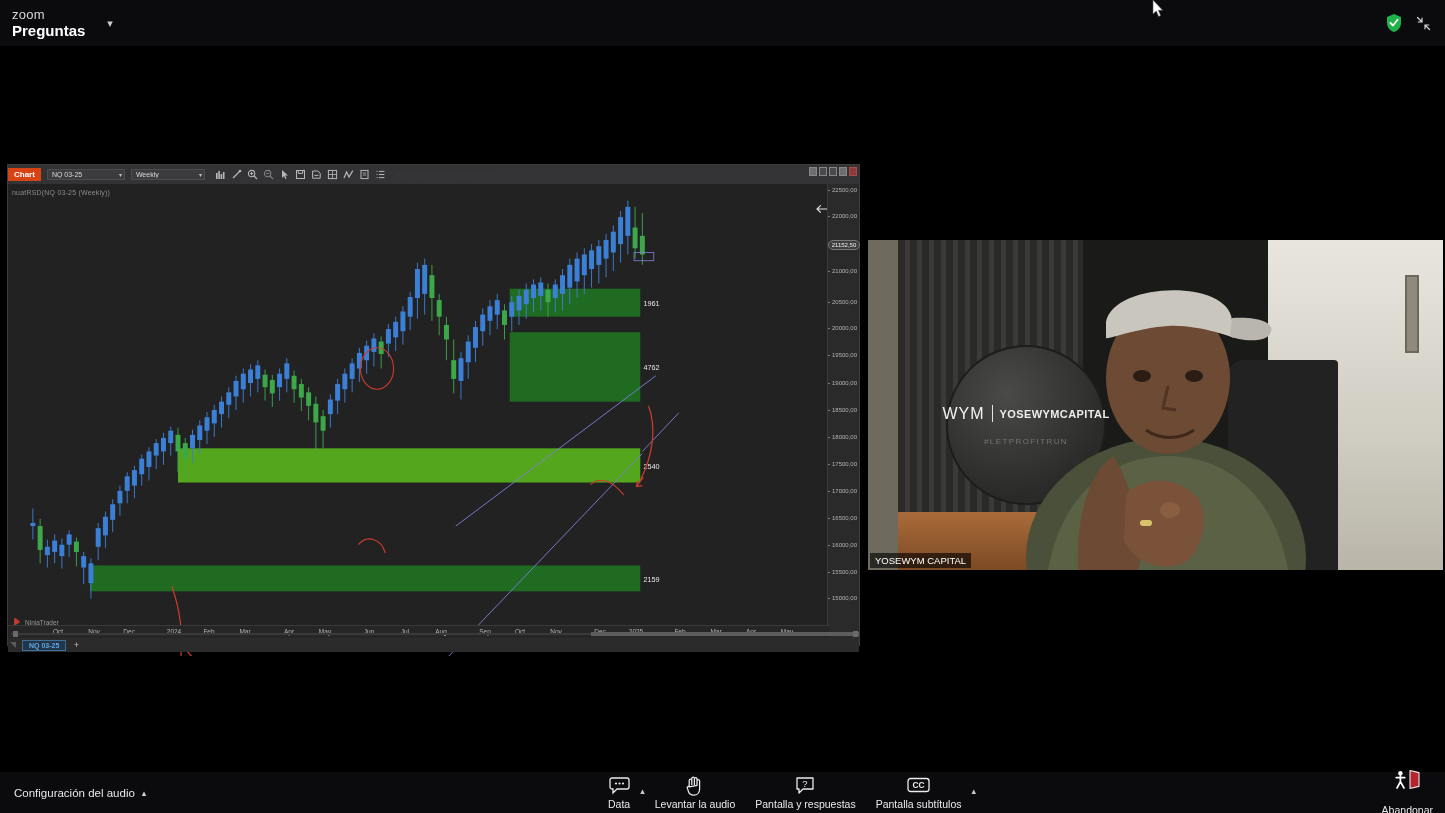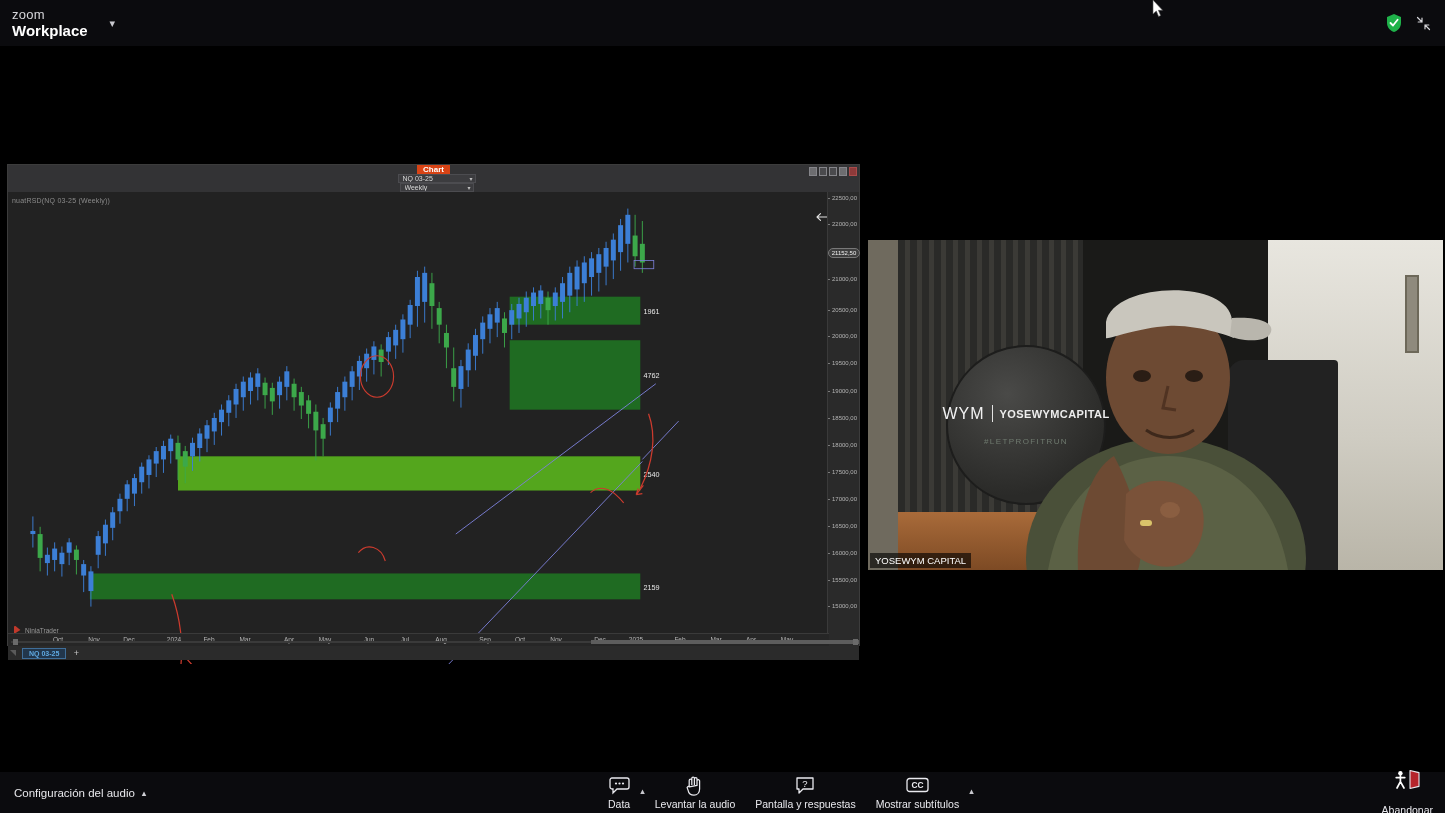"Workplace" span.zb-big { text: Workplace -> Preguntas }
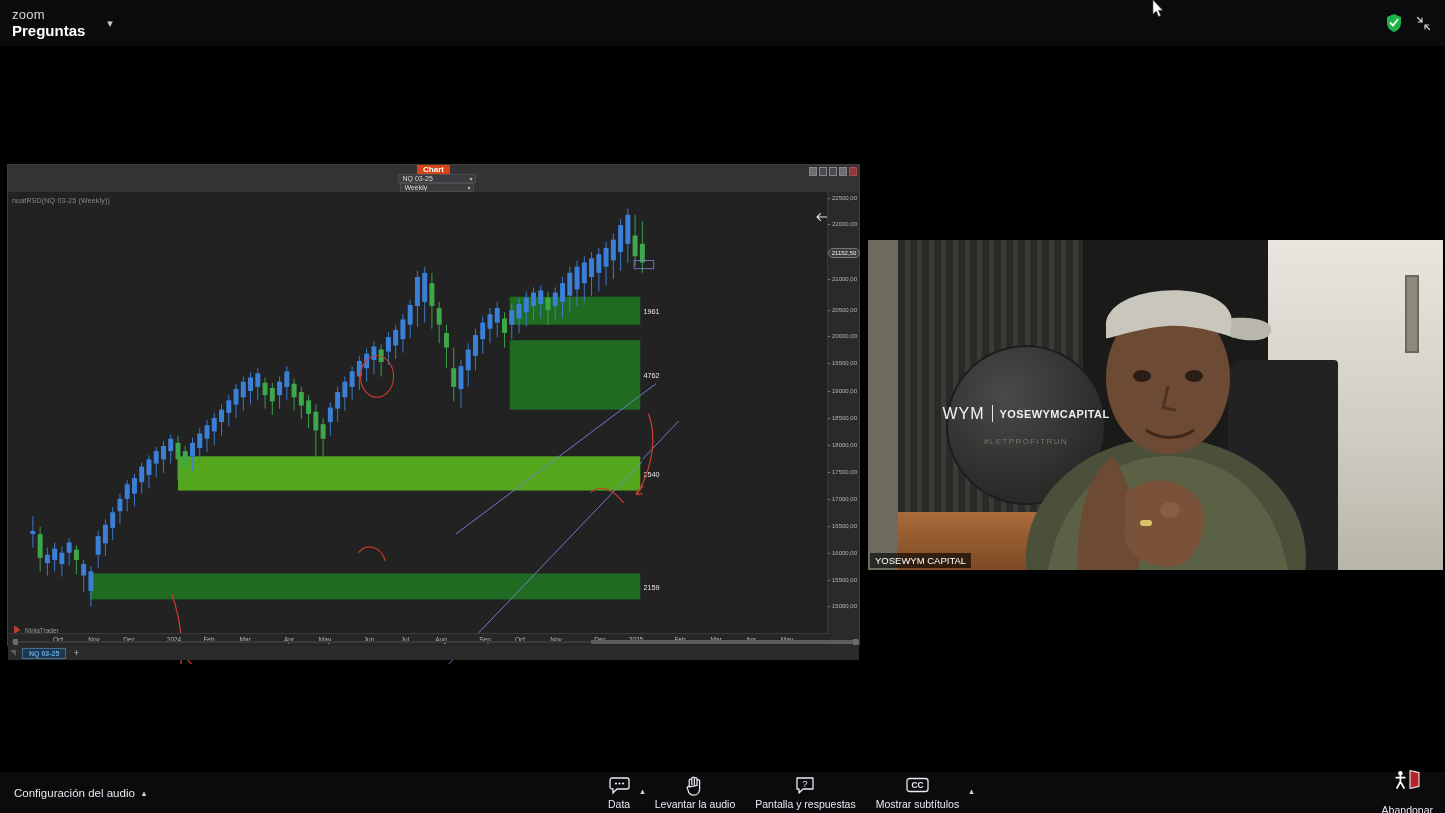"Chart" .chart-titlebar { flex-direction: column -> none; height: 27px -> 19px }
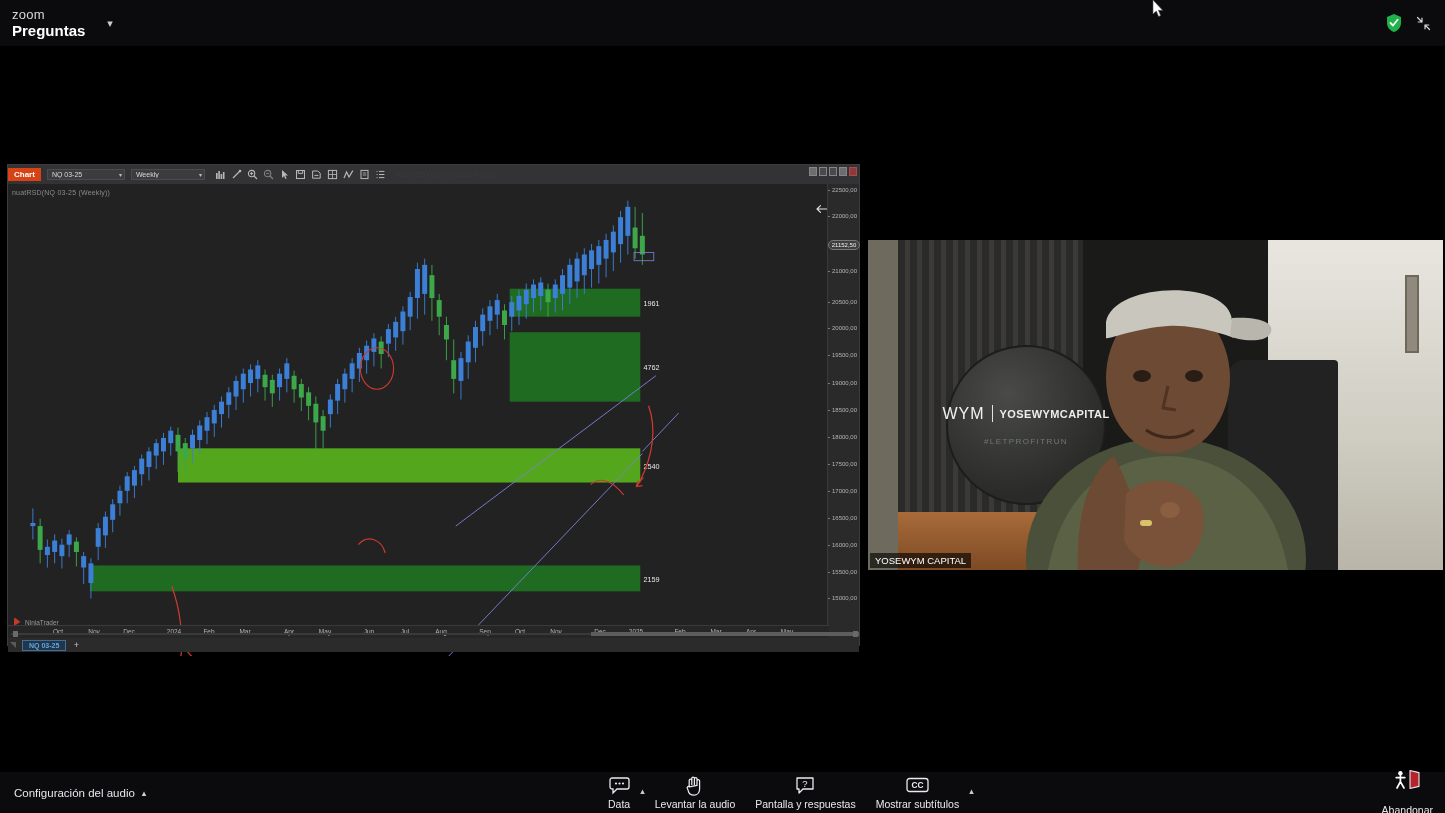"Mostrar subtítulos" span.tl { text: Mostrar -> Pantalla }
